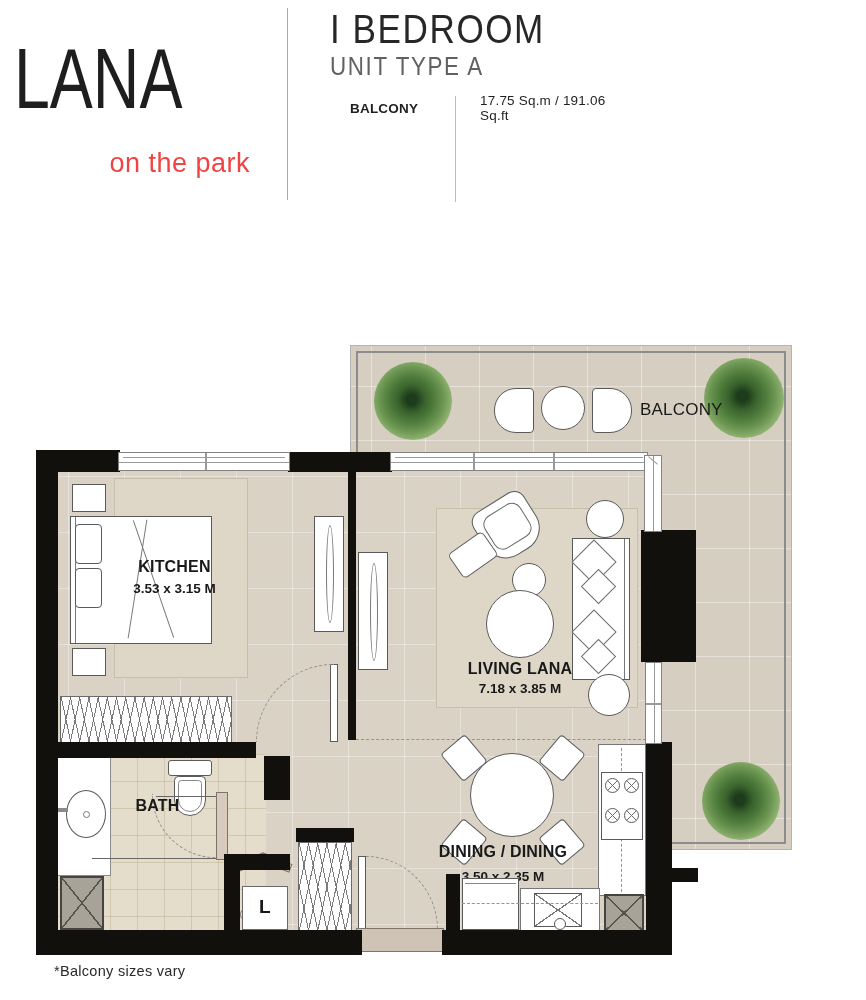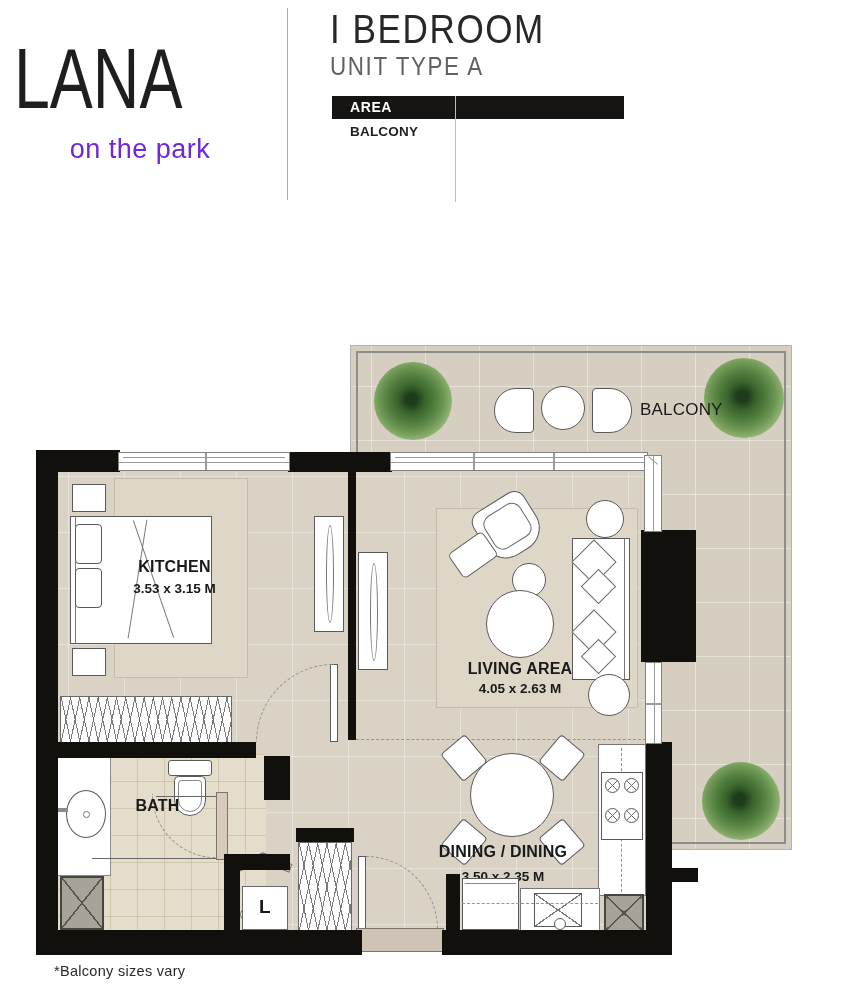"AREA" div.hd { html: <div>AREA</div> -> none }
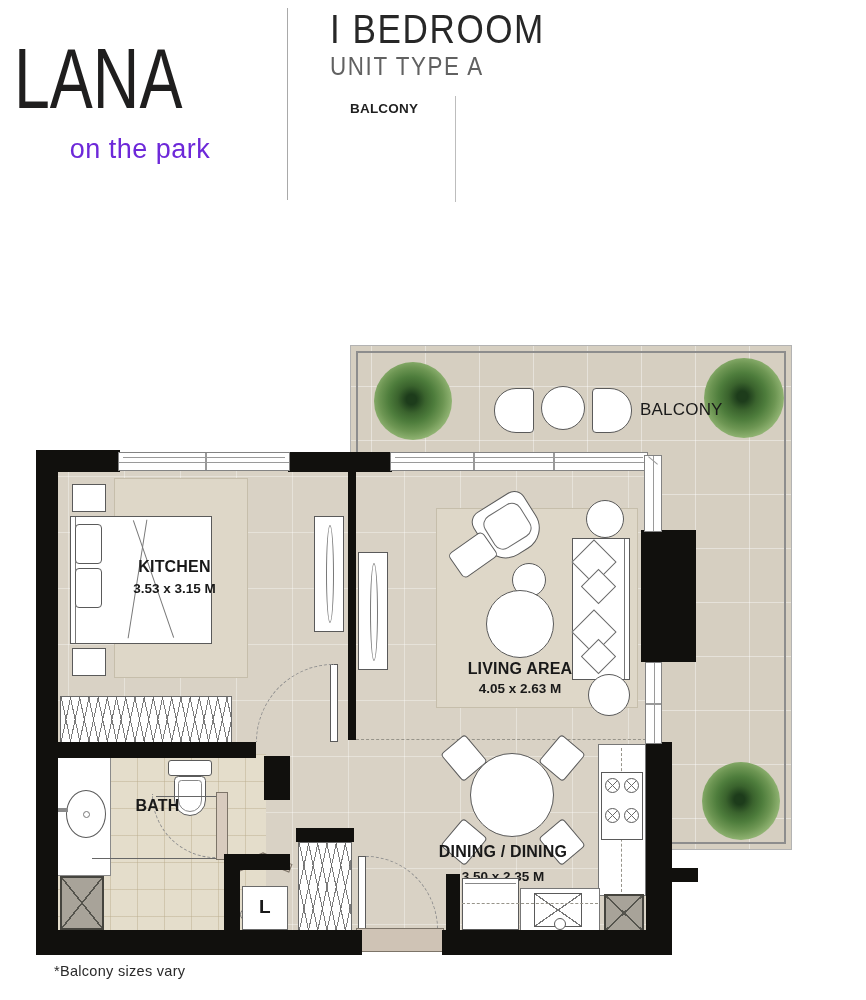"17.75 Sq.m / 191.06 Sq.ft" div.val { html: none -> <div>17.75 Sq.m / 191.06 Sq.ft</div> }
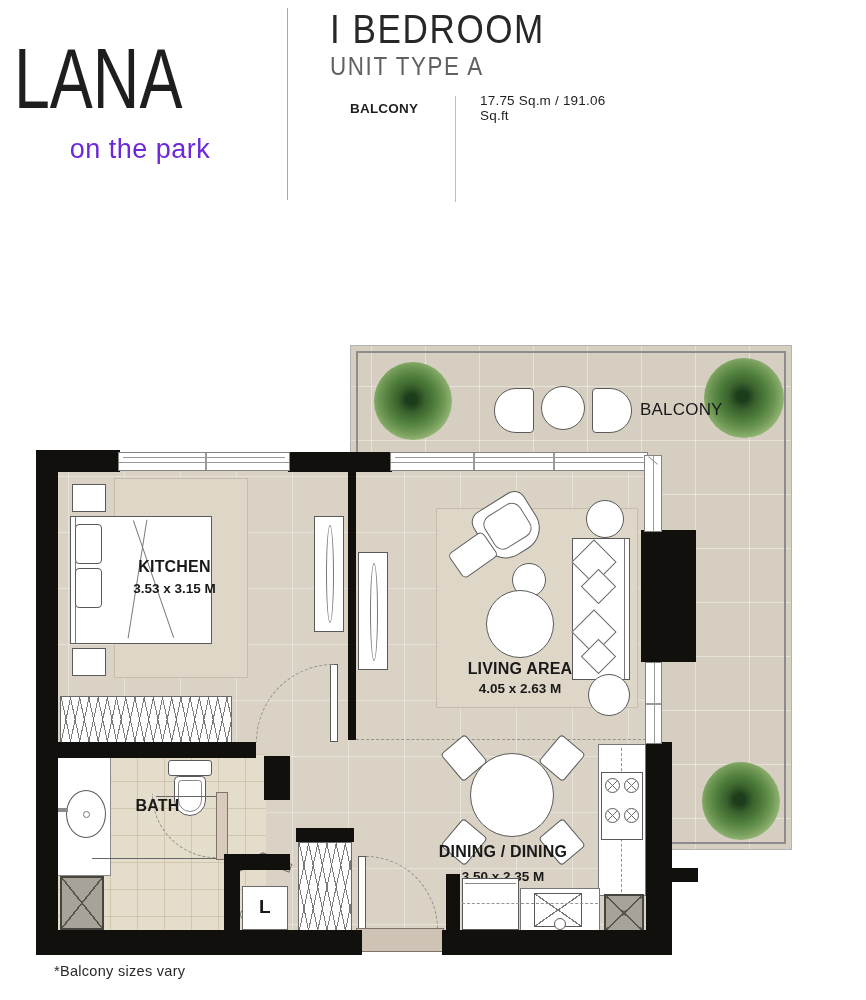"on the park" .tagline { color: #6d28d9 -> #ef4444; text-align: center -> right; top: 134px -> 148px }
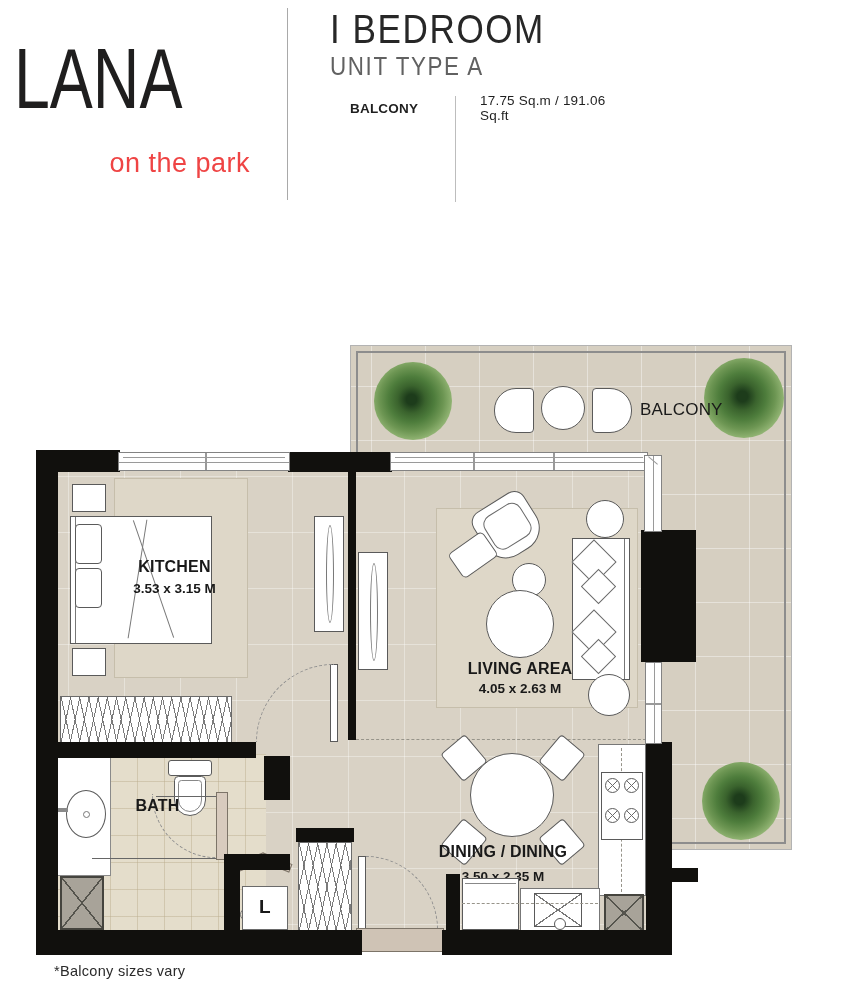"LIVING AREA" div.rlabel { text: AREA -> LANA }
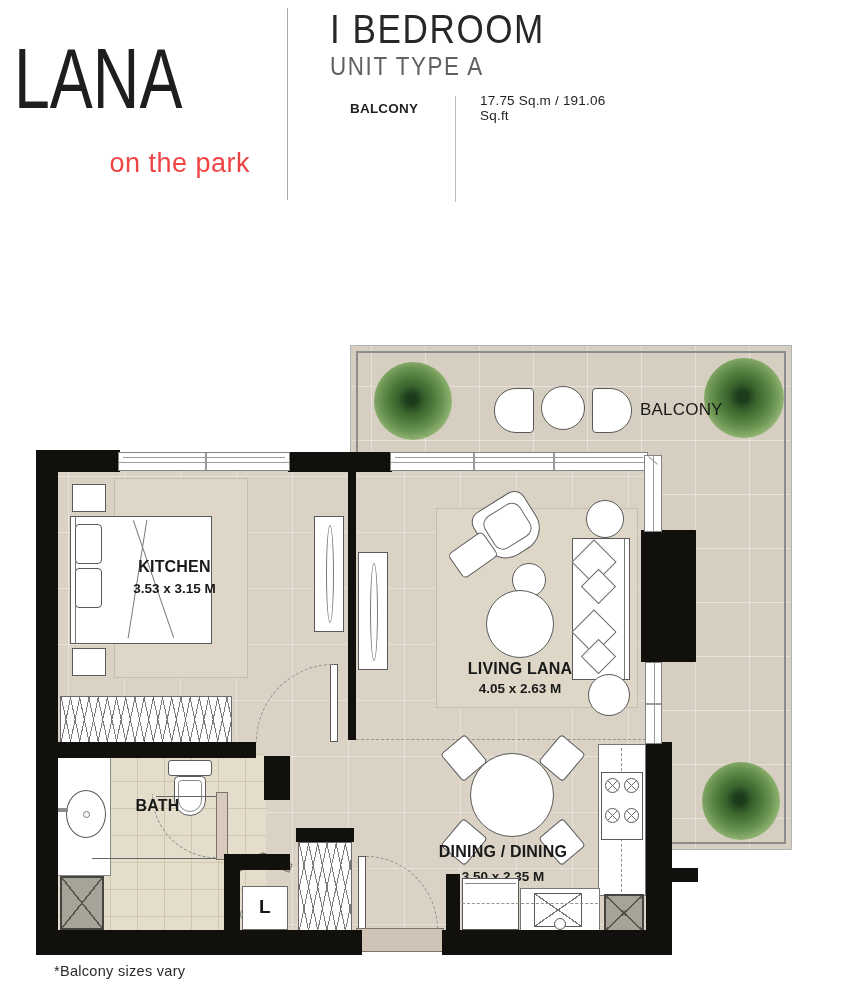"4.05 x 2.63 M" div.rdims { text: 4.05 x 2.63 -> 7.18 x 3.85 }
